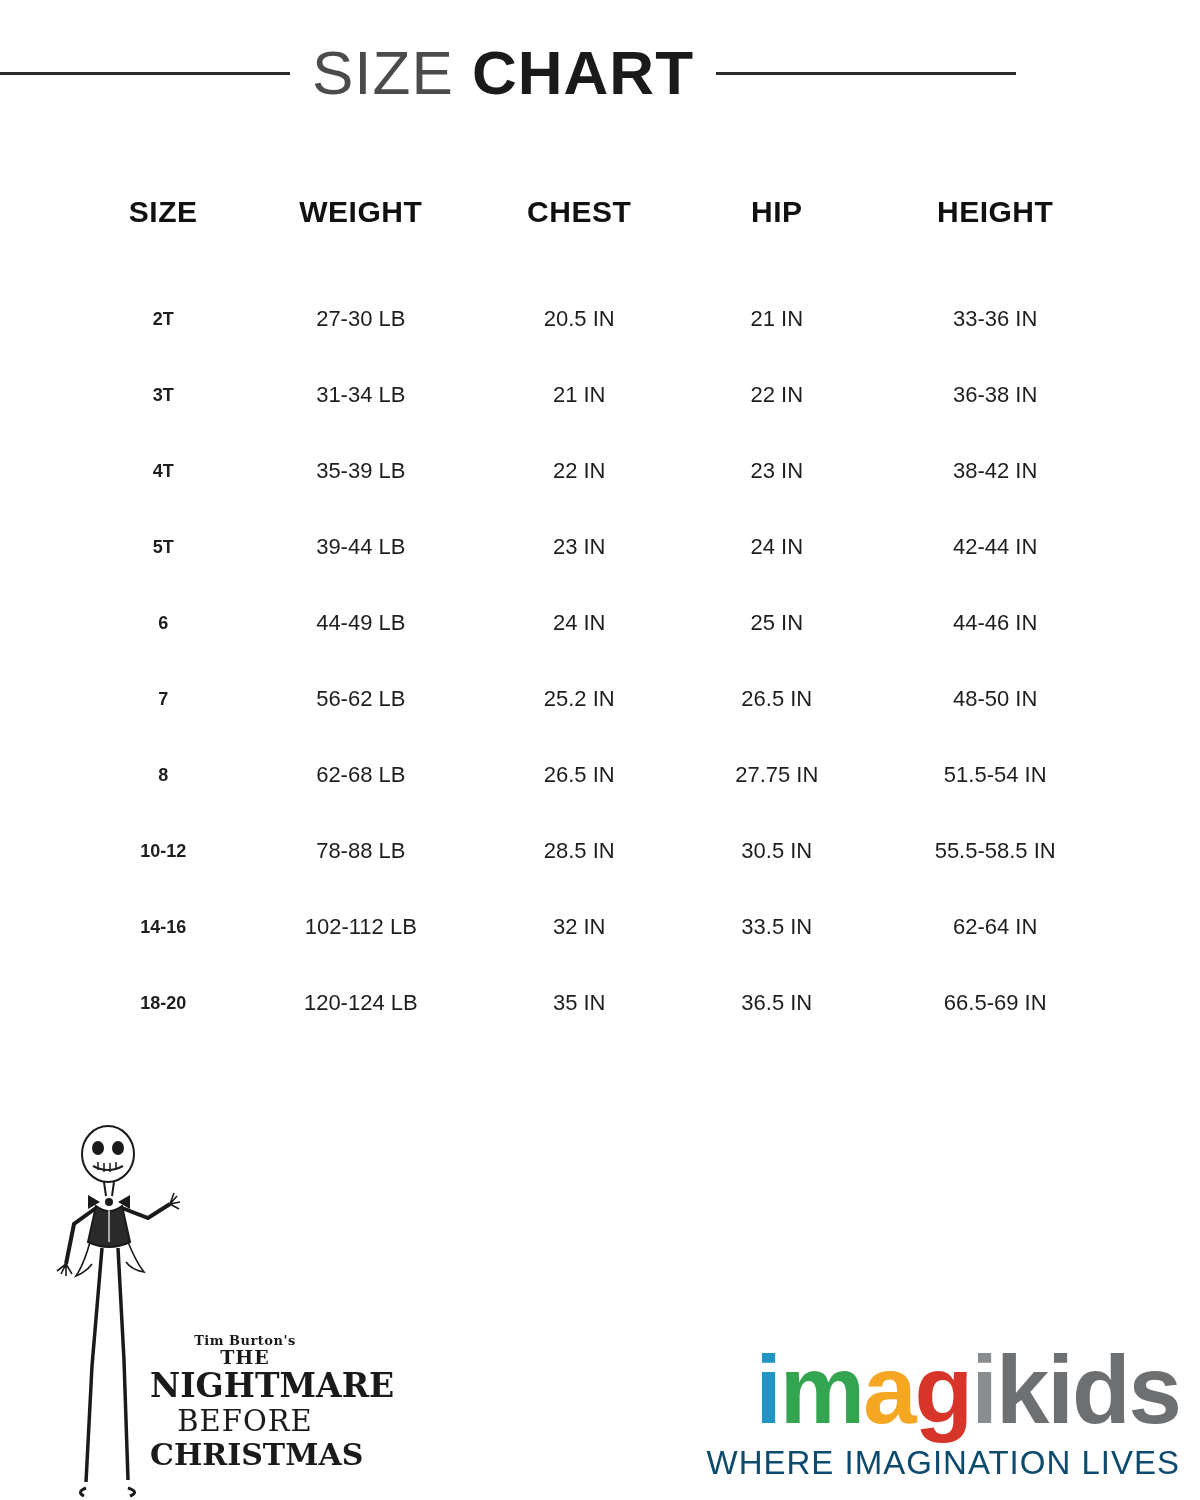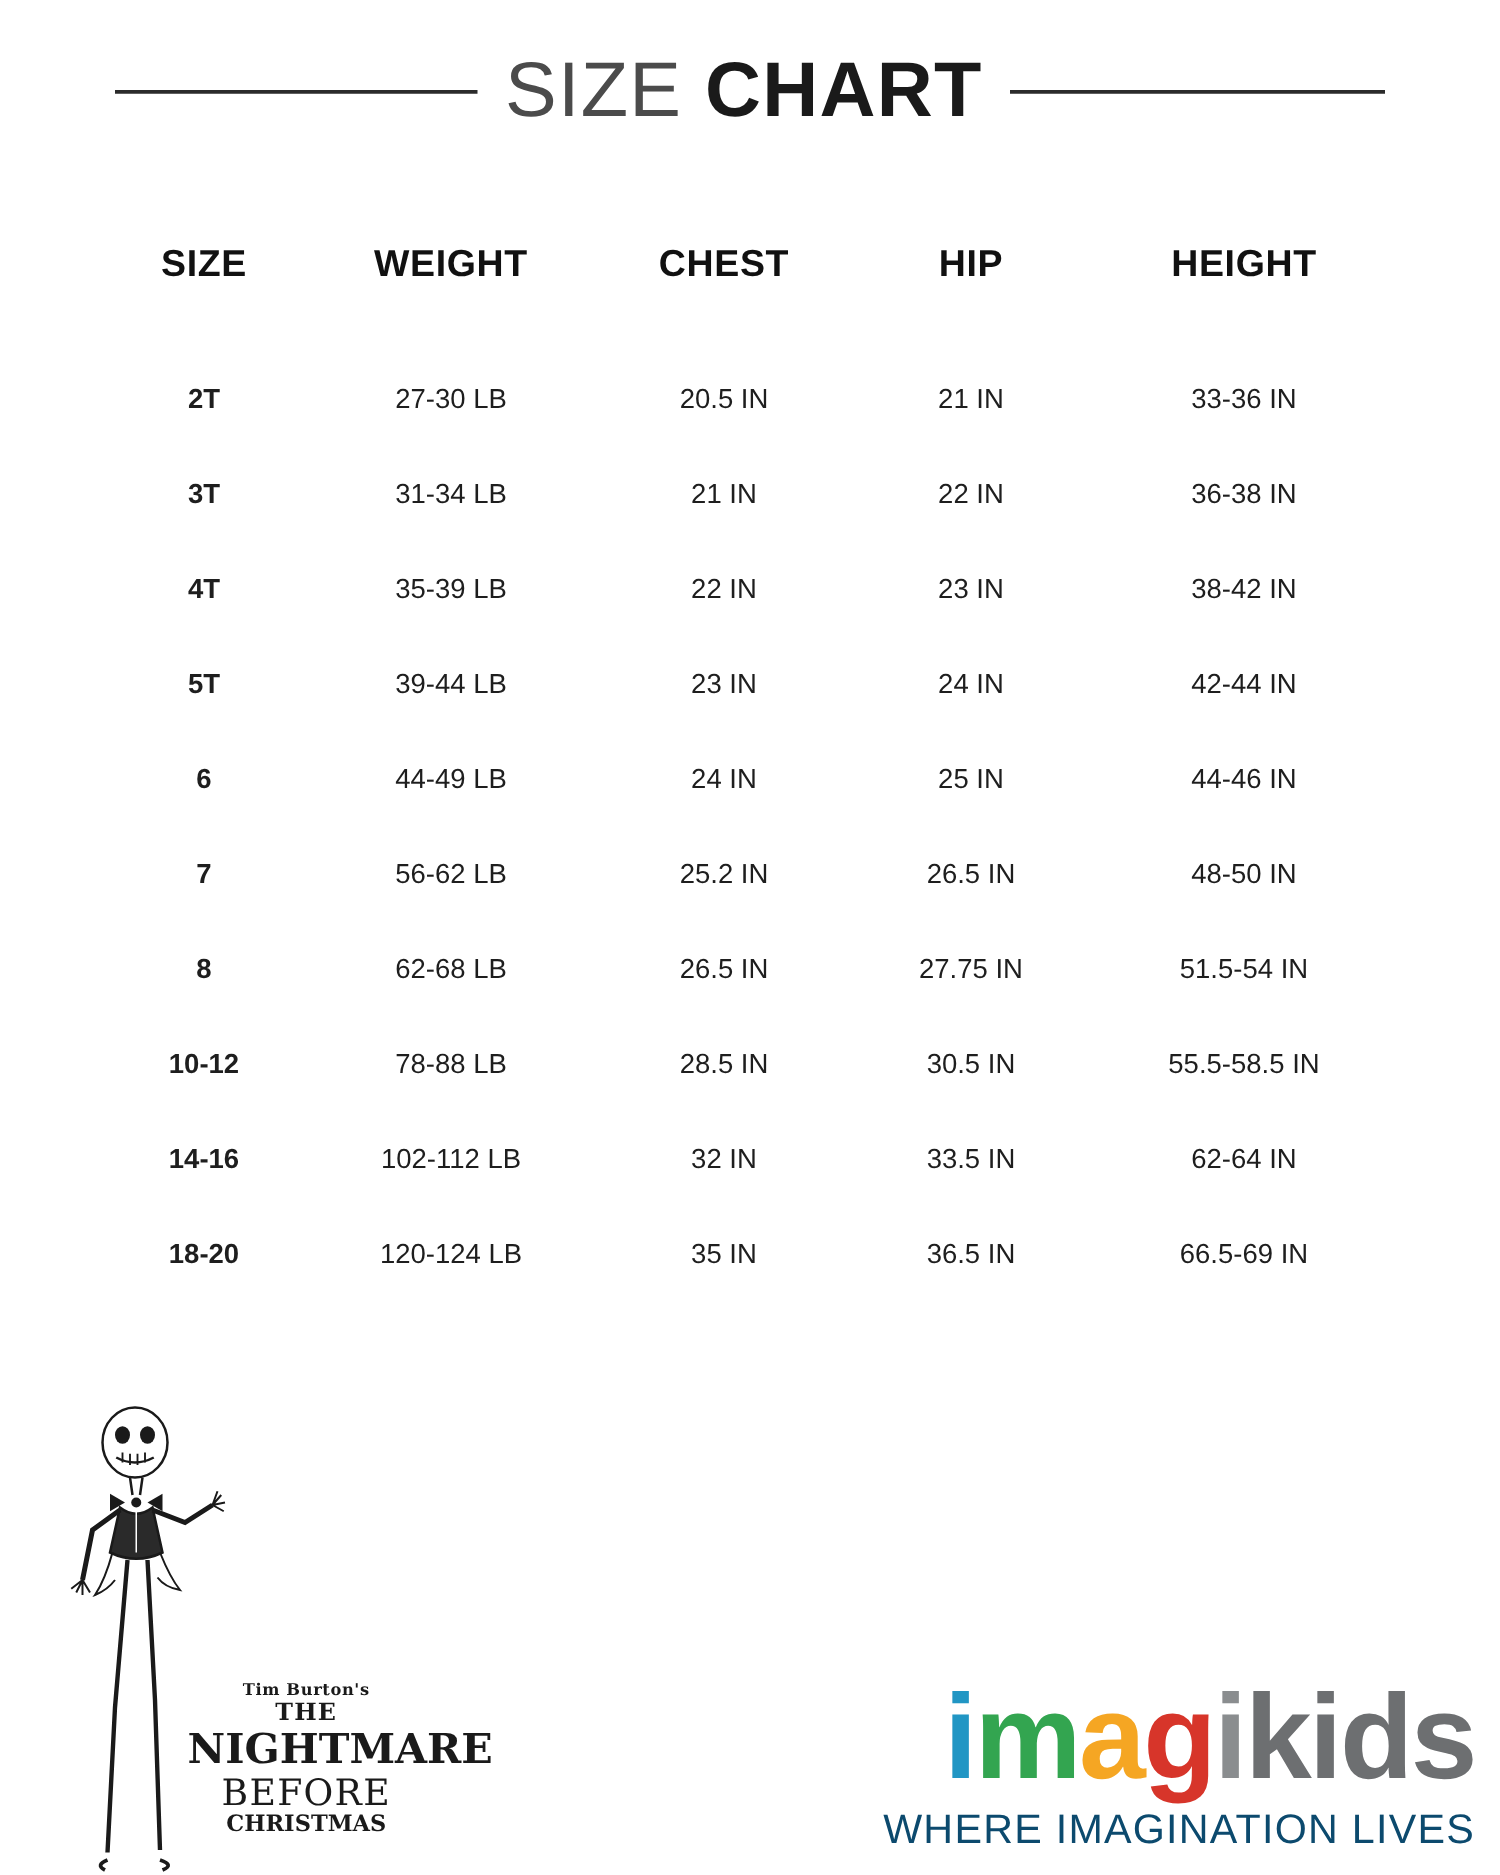"SIZE CHART" .header { justify-content: center -> none }
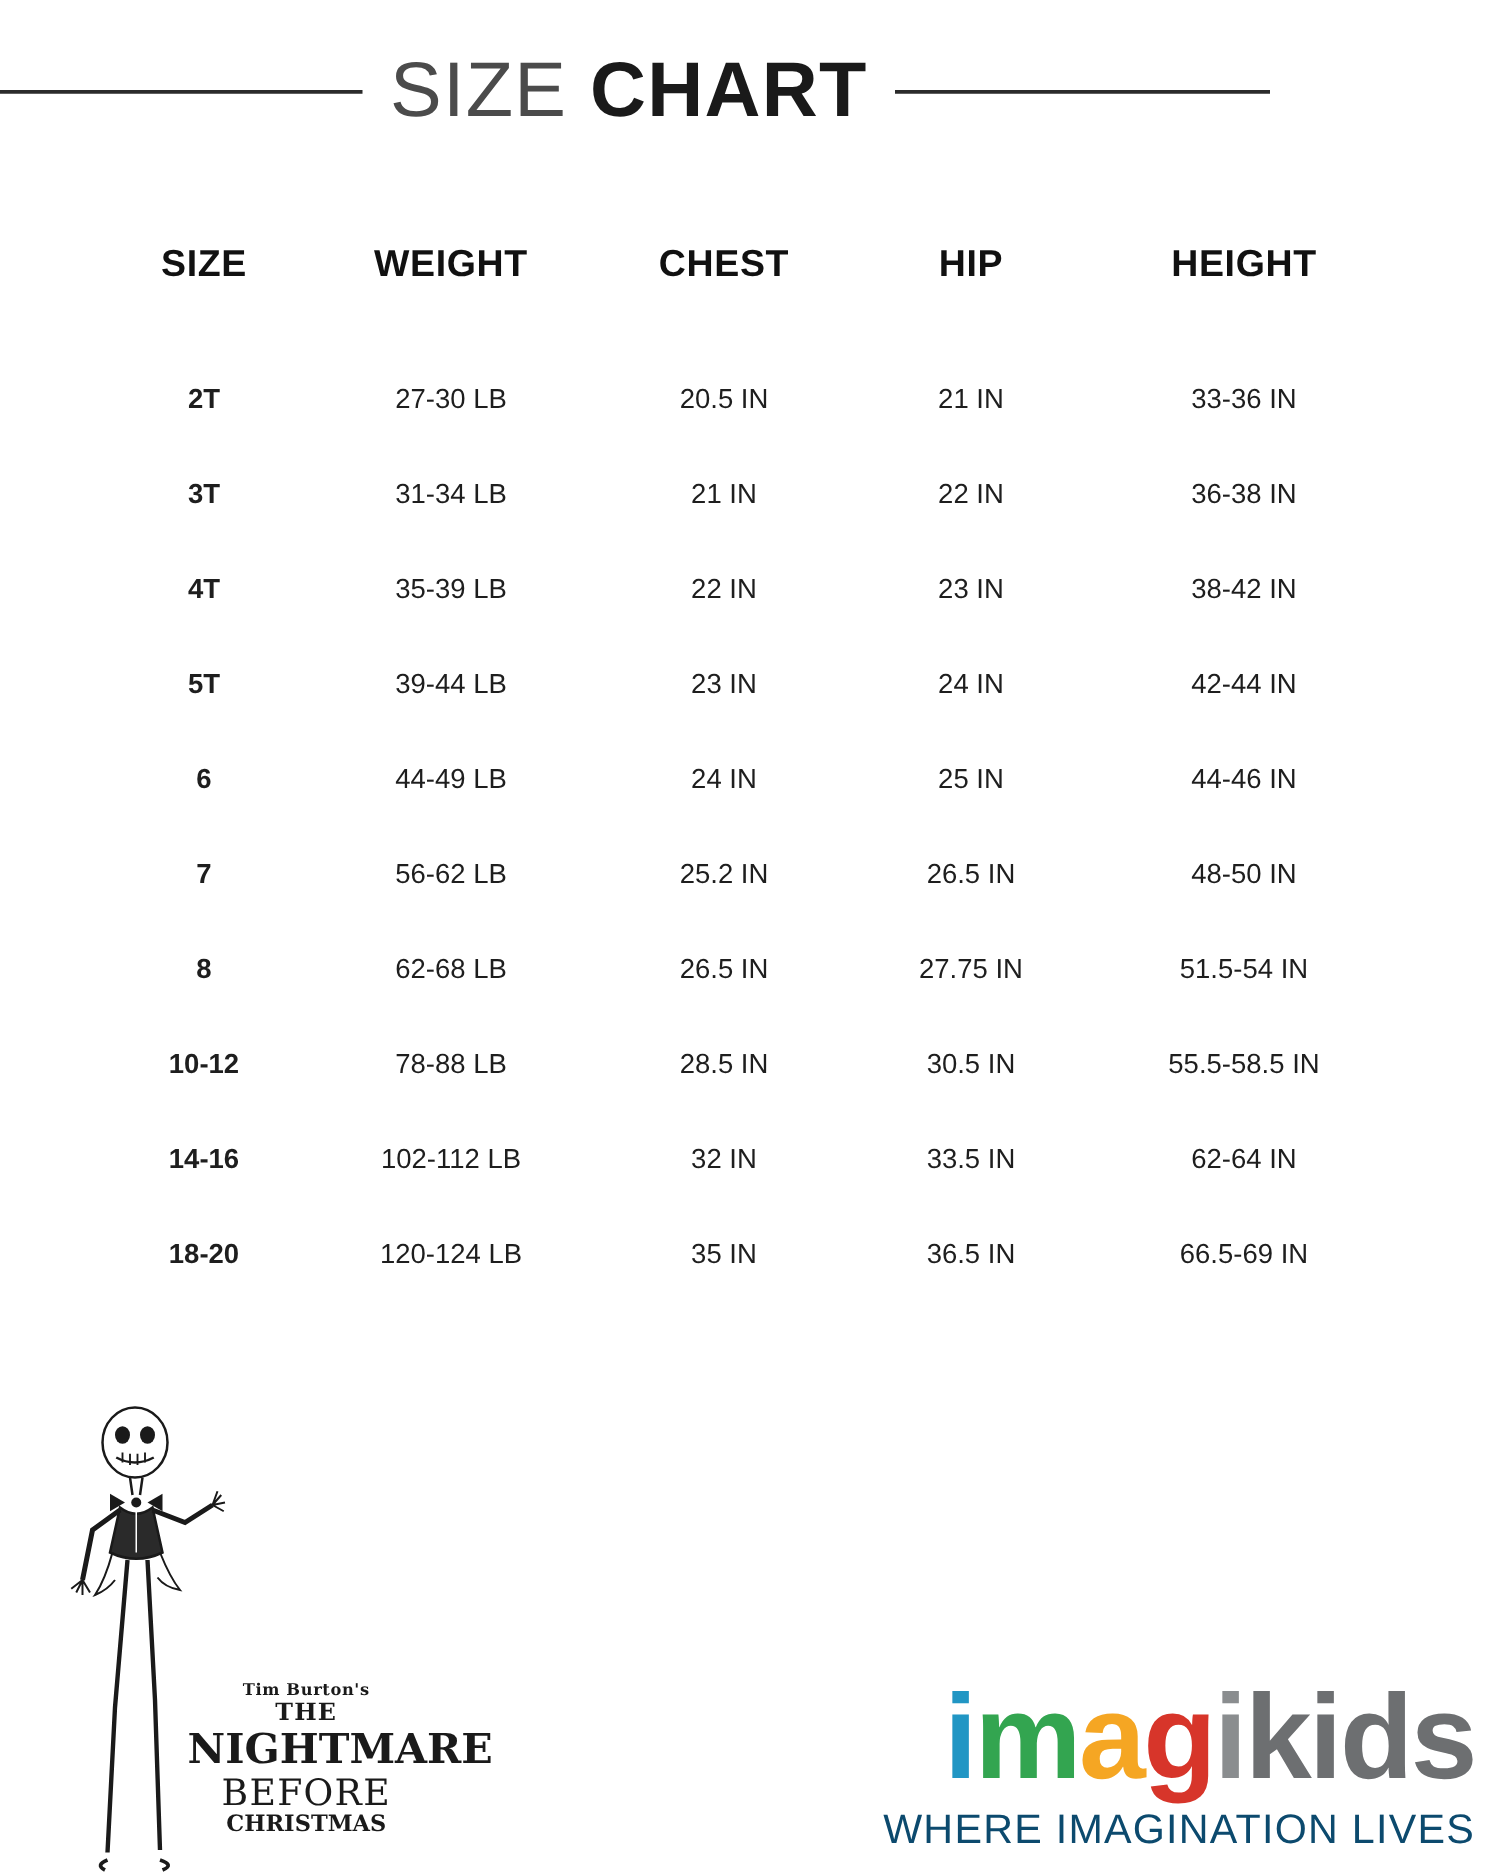"2T" table.size-table td.size-cell { font-size: 22px -> 18px }
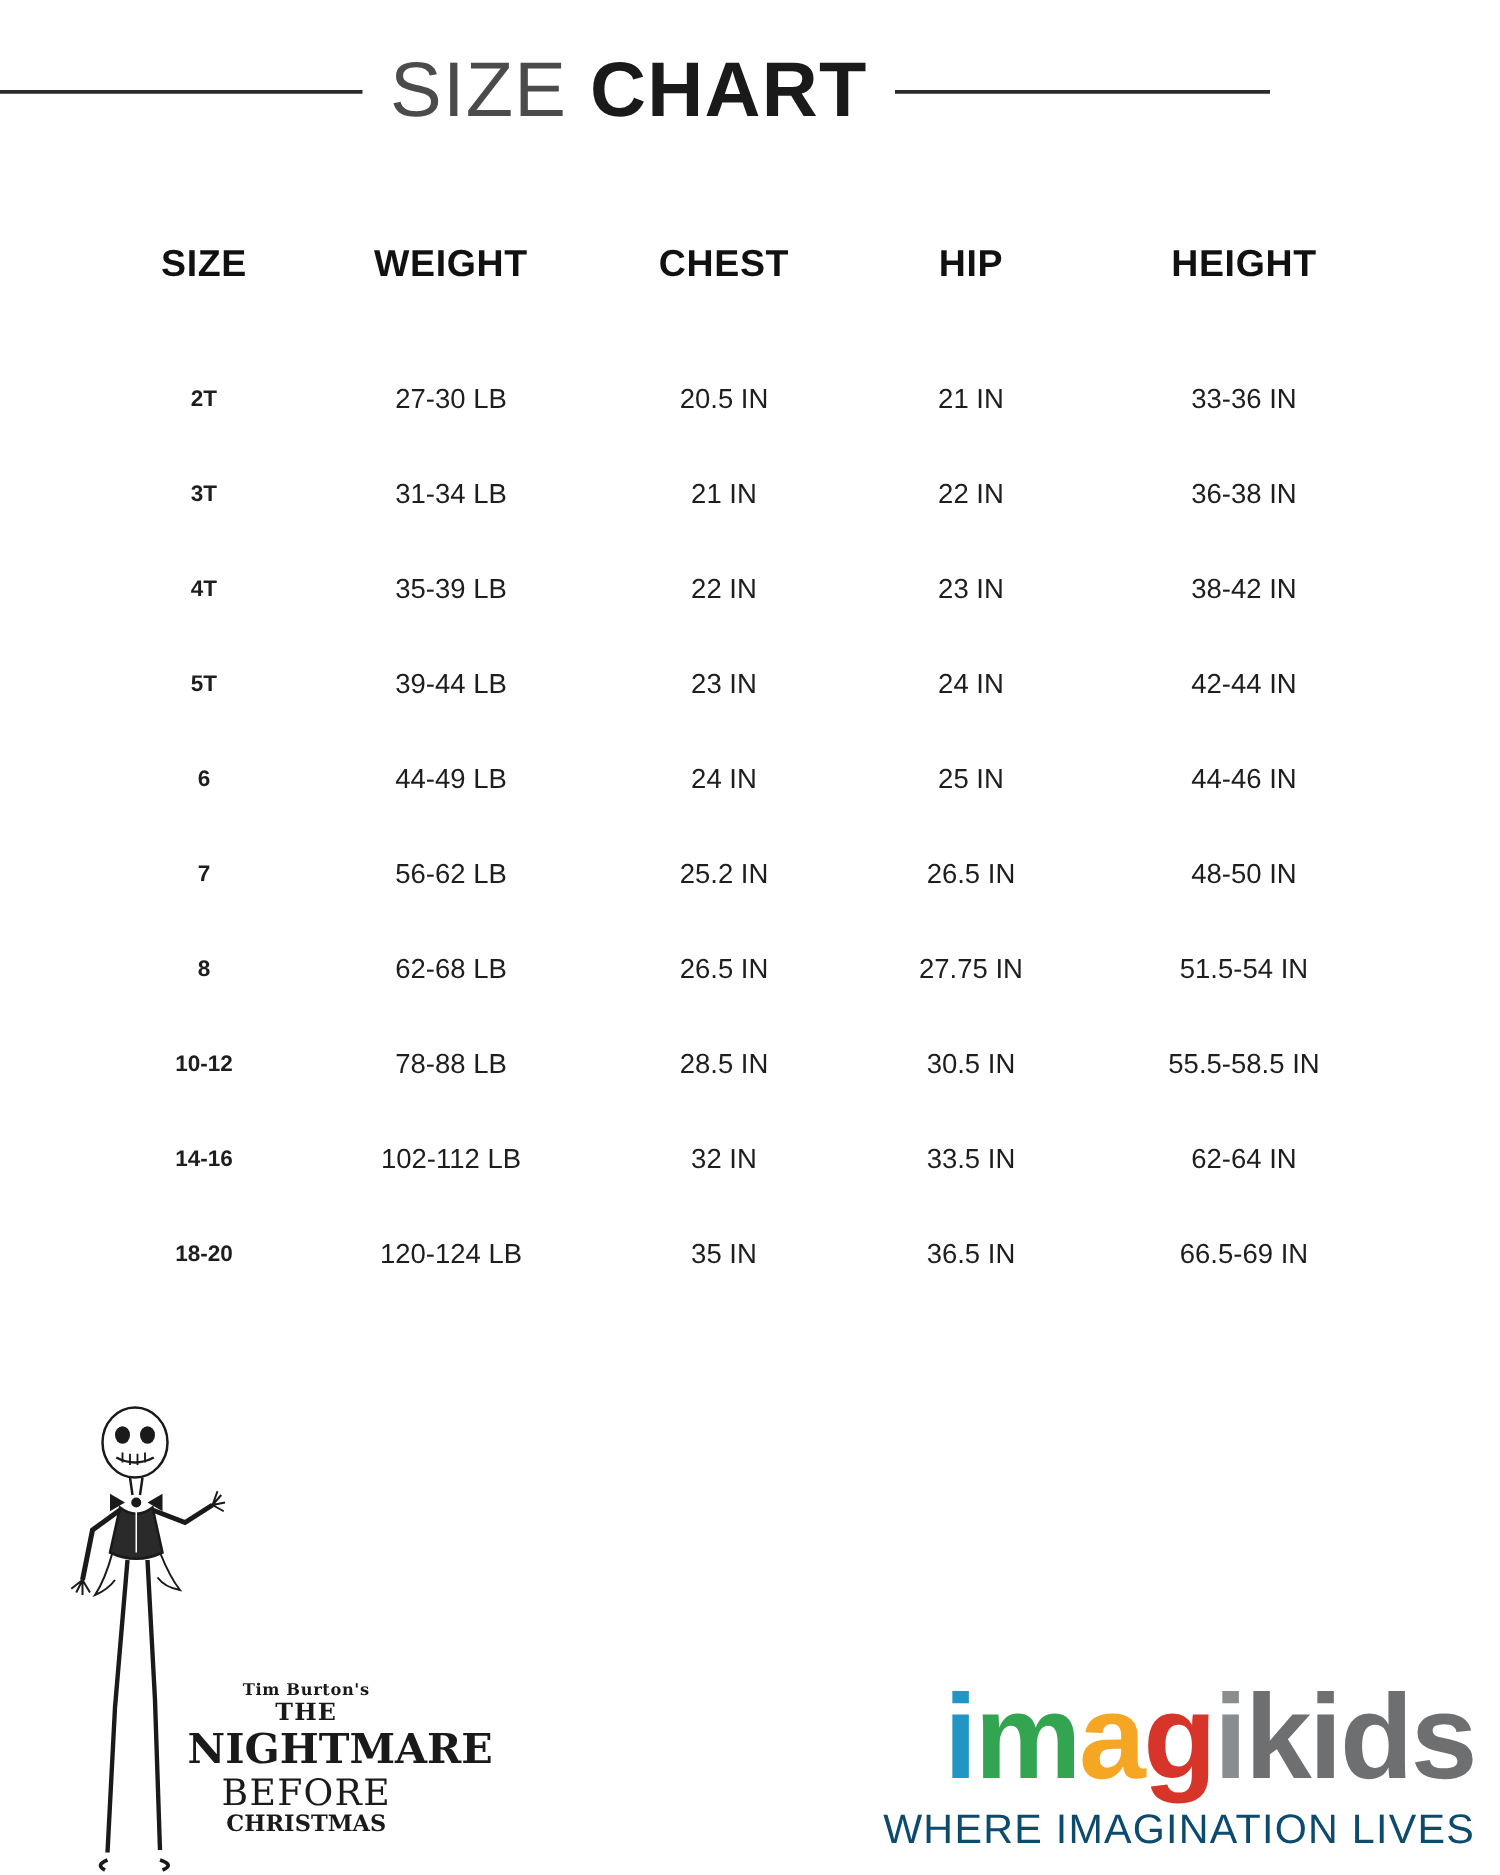"CHRISTMAS" .nbc-logo .l5 { font-size: 18px -> 30px }
